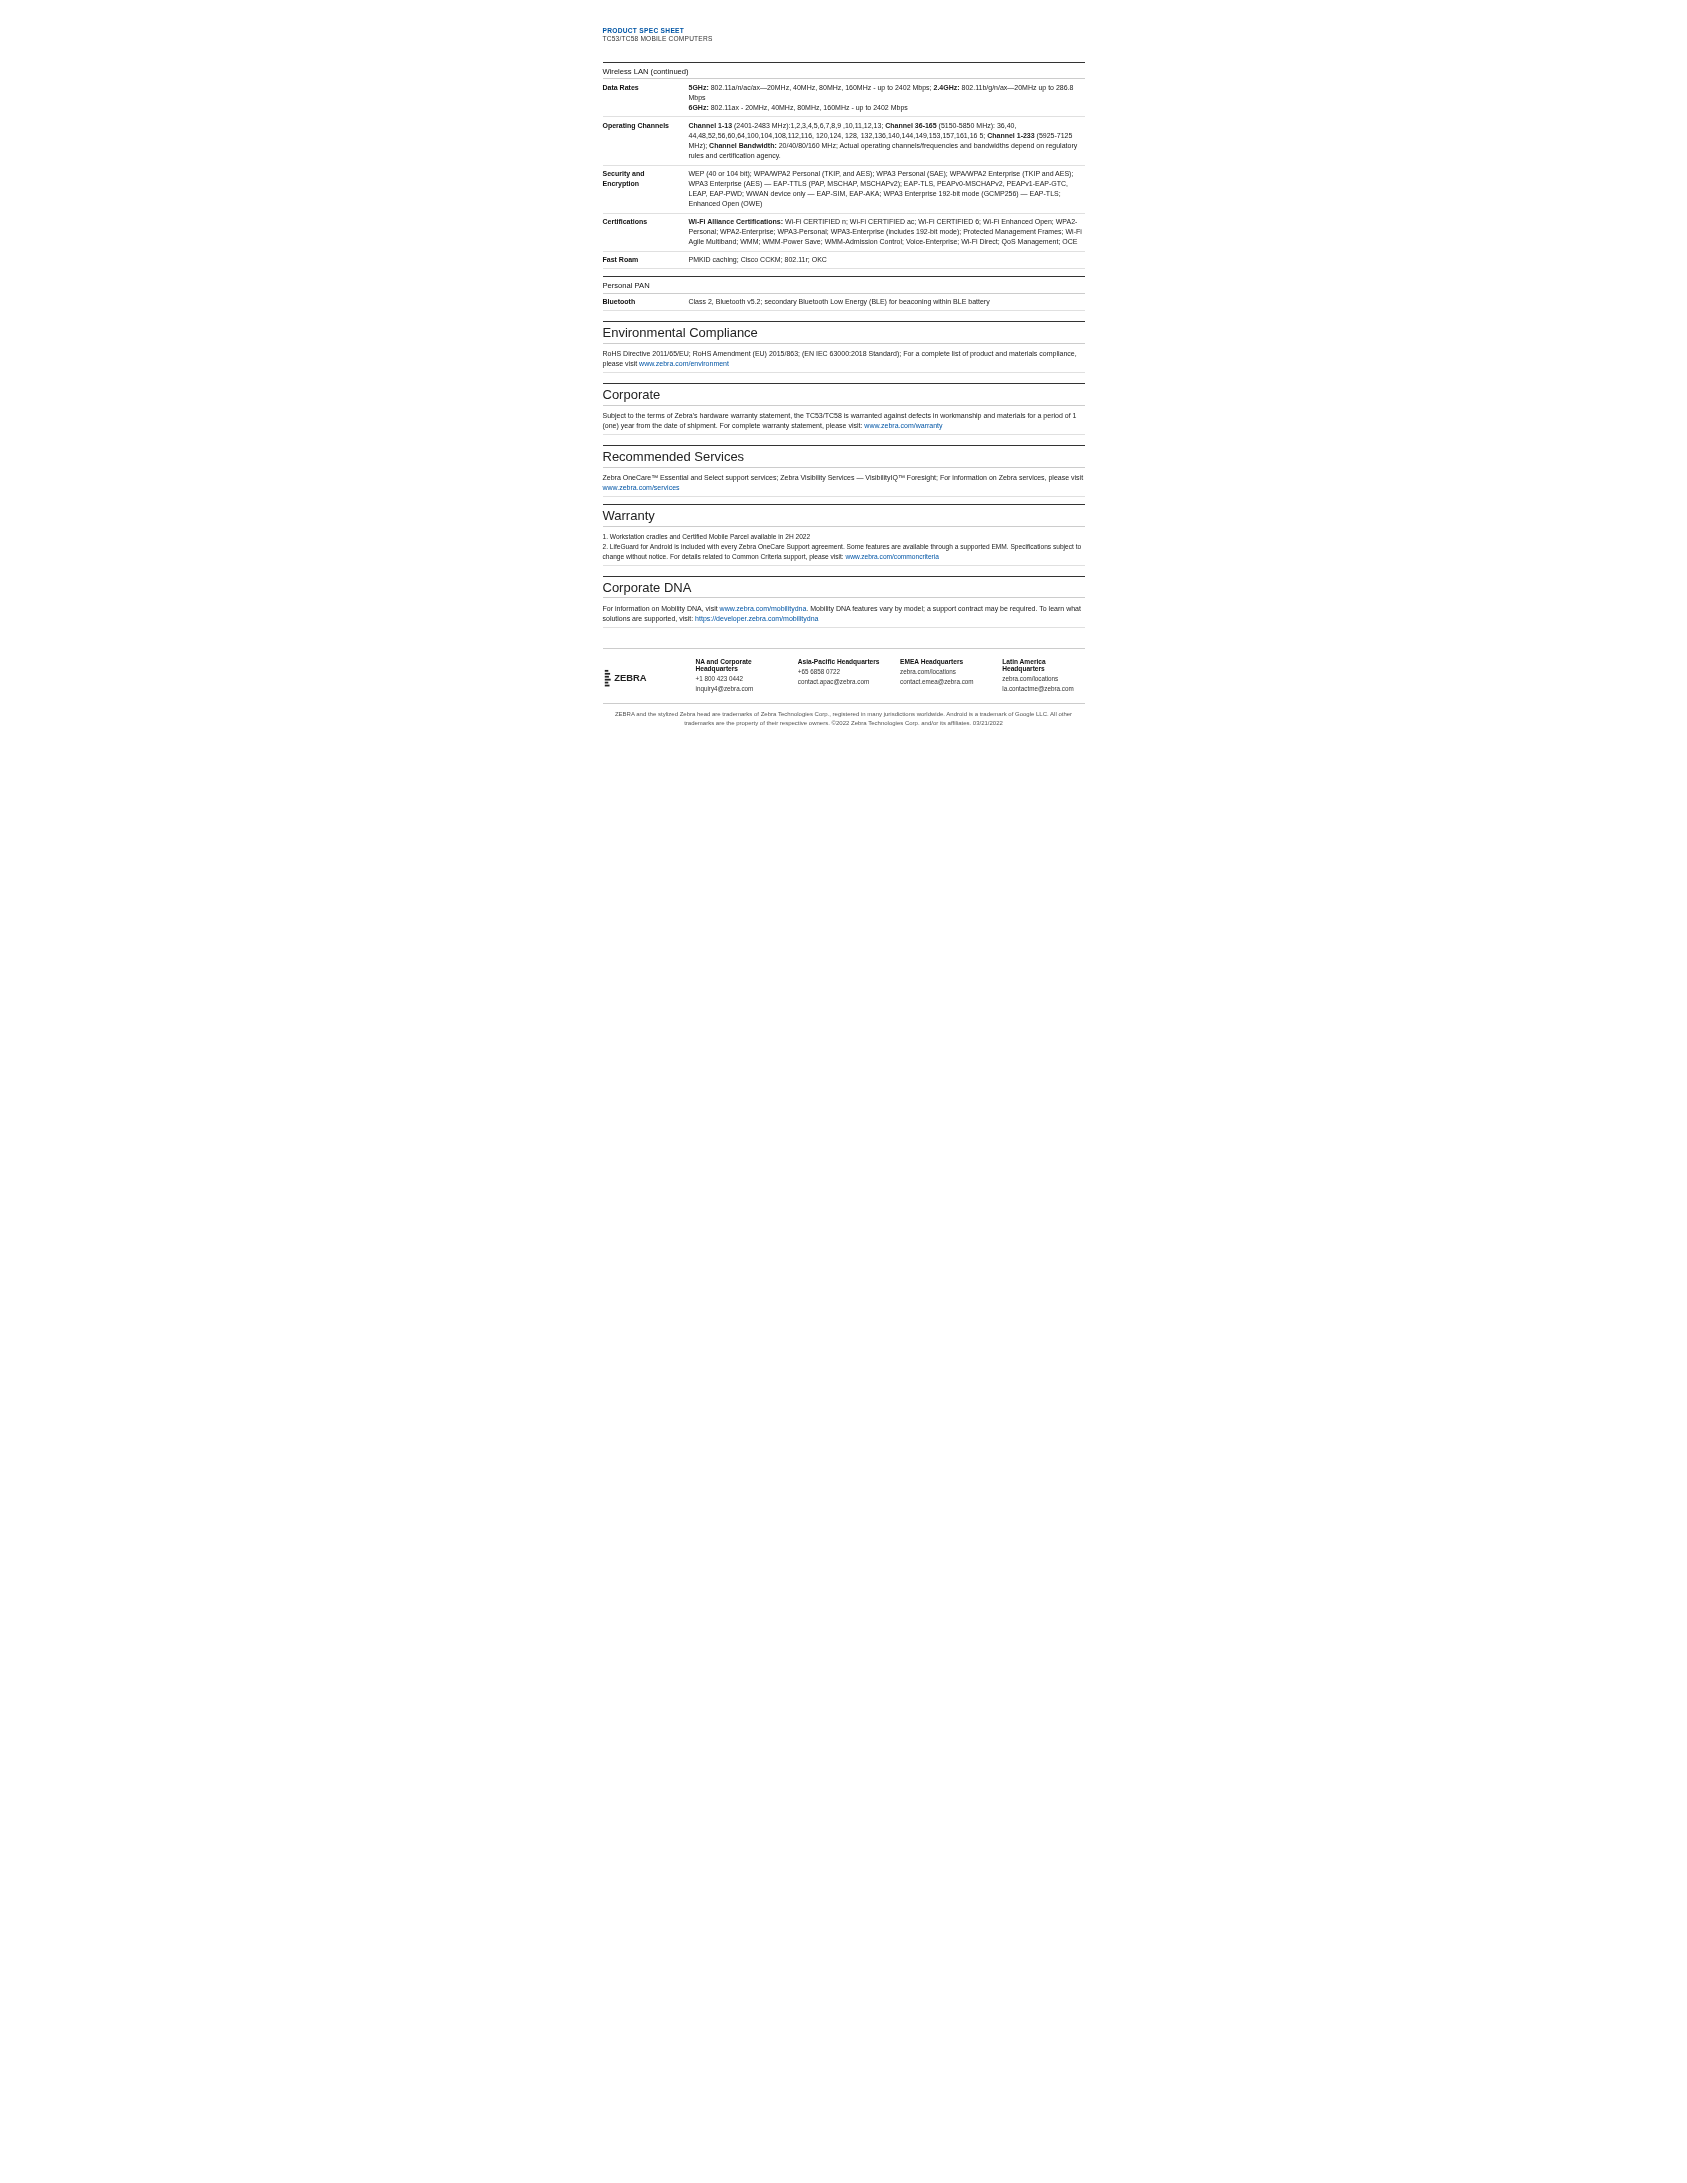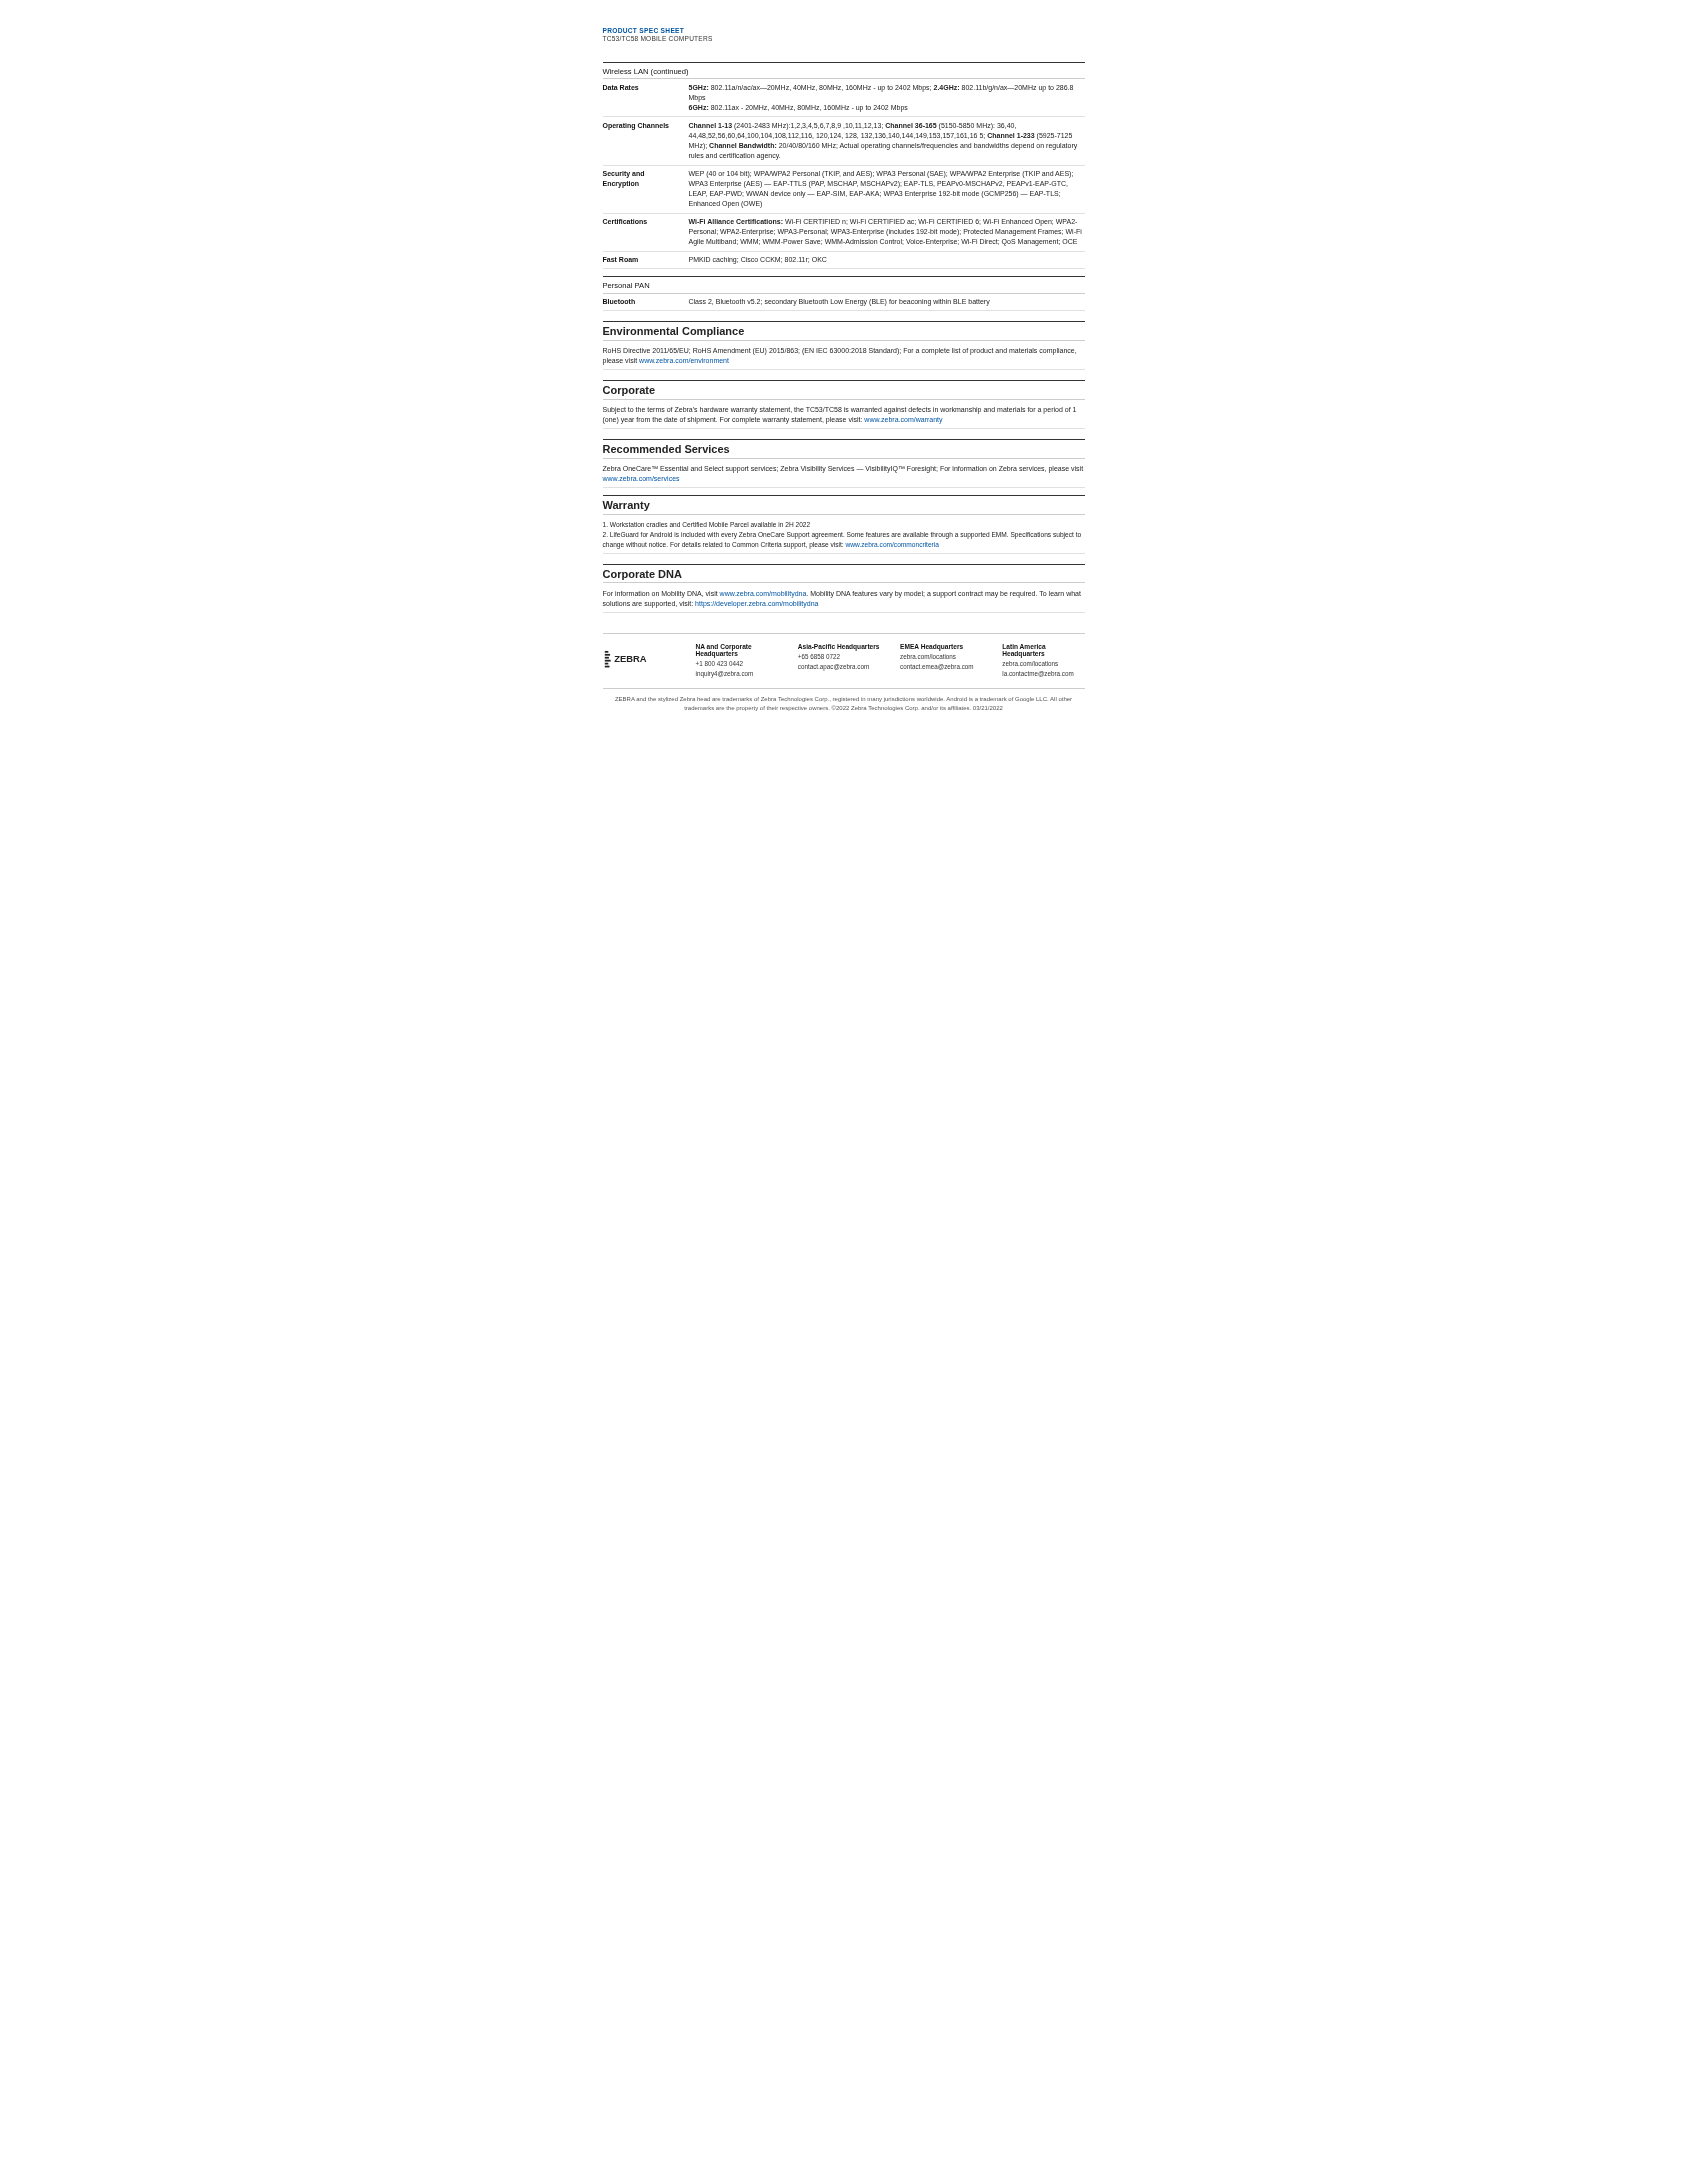"Environmental Compliance" .sub-section-title { font-size: 11px -> 13px; font-weight: bold -> normal }
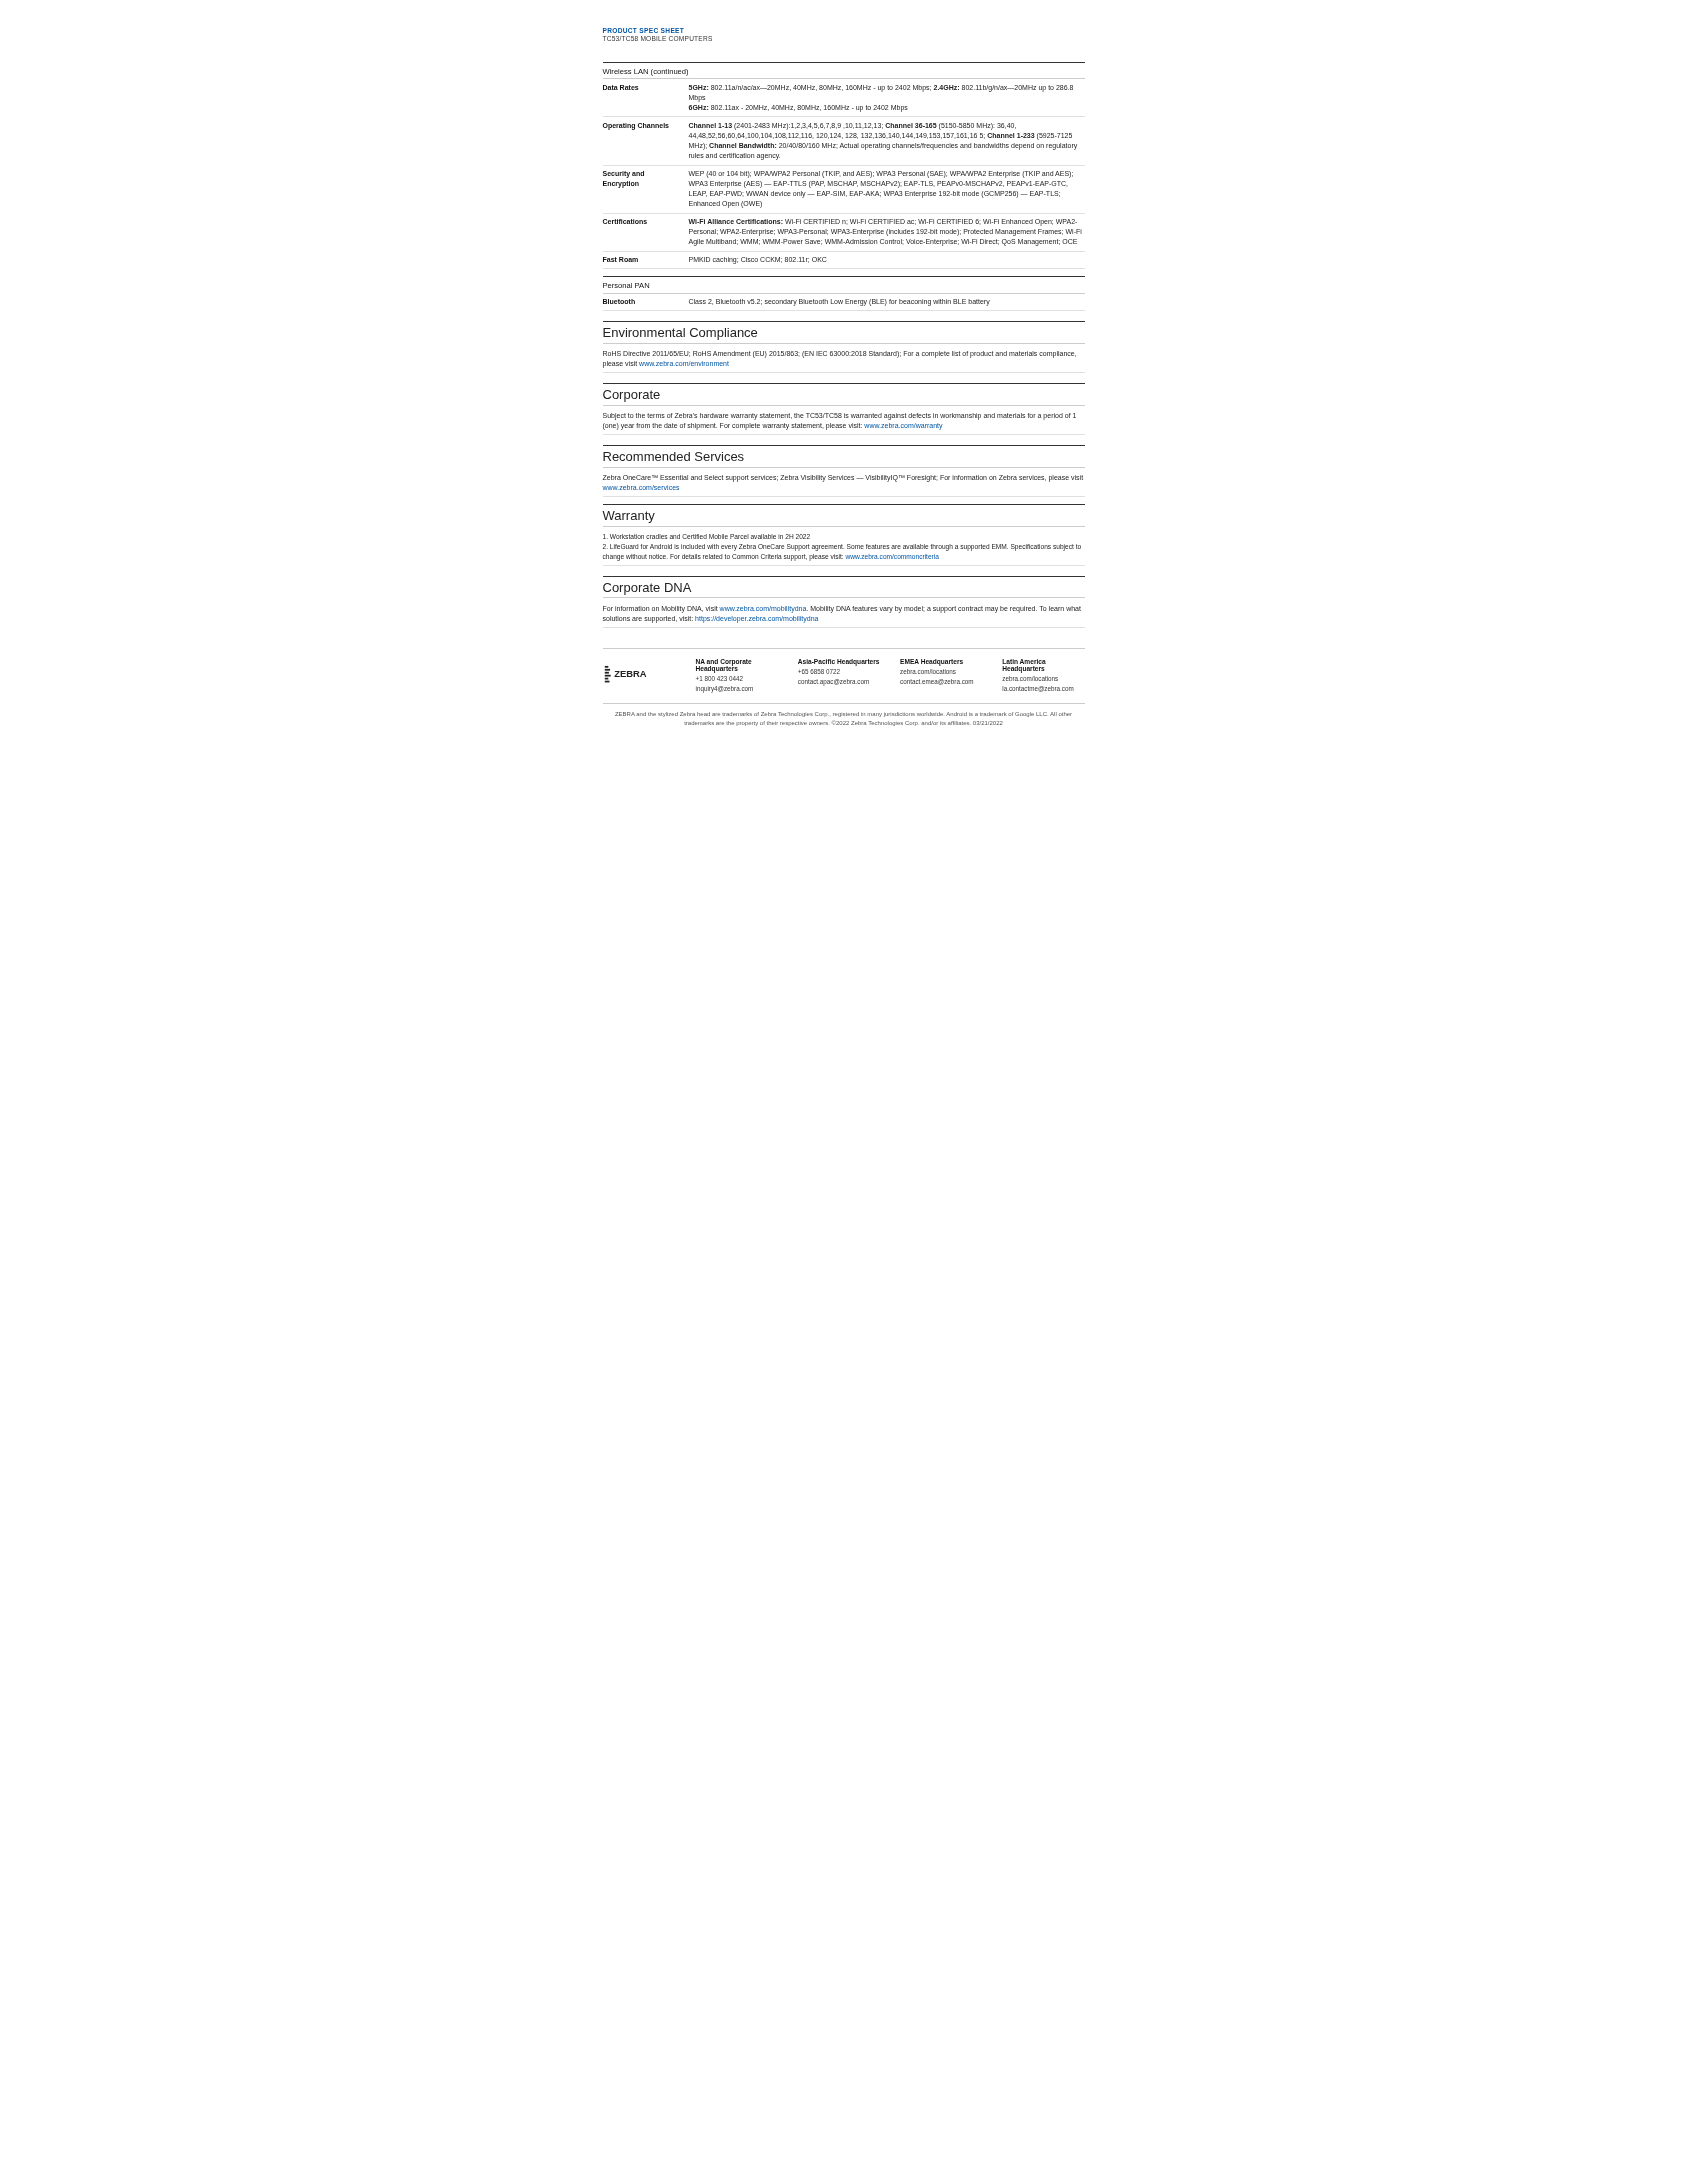"ZEBRA" .footer-top { align-items: center -> flex-end }
